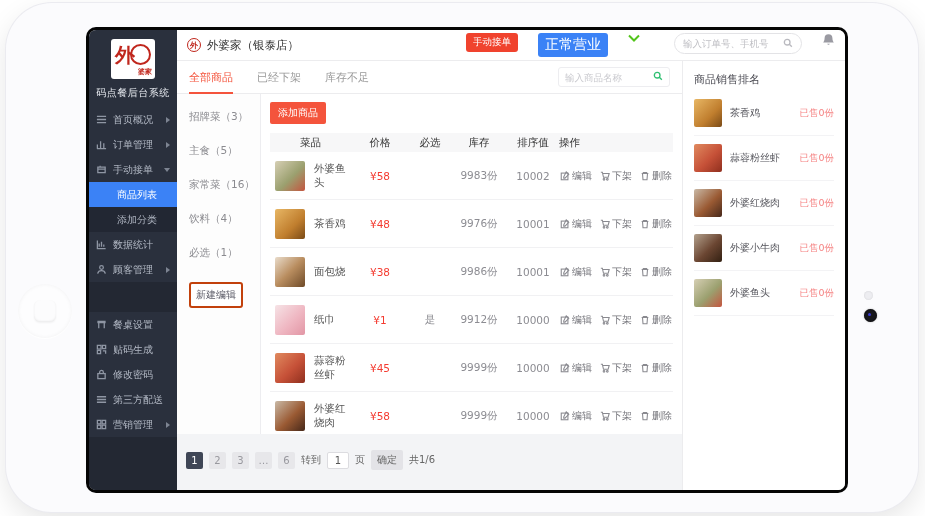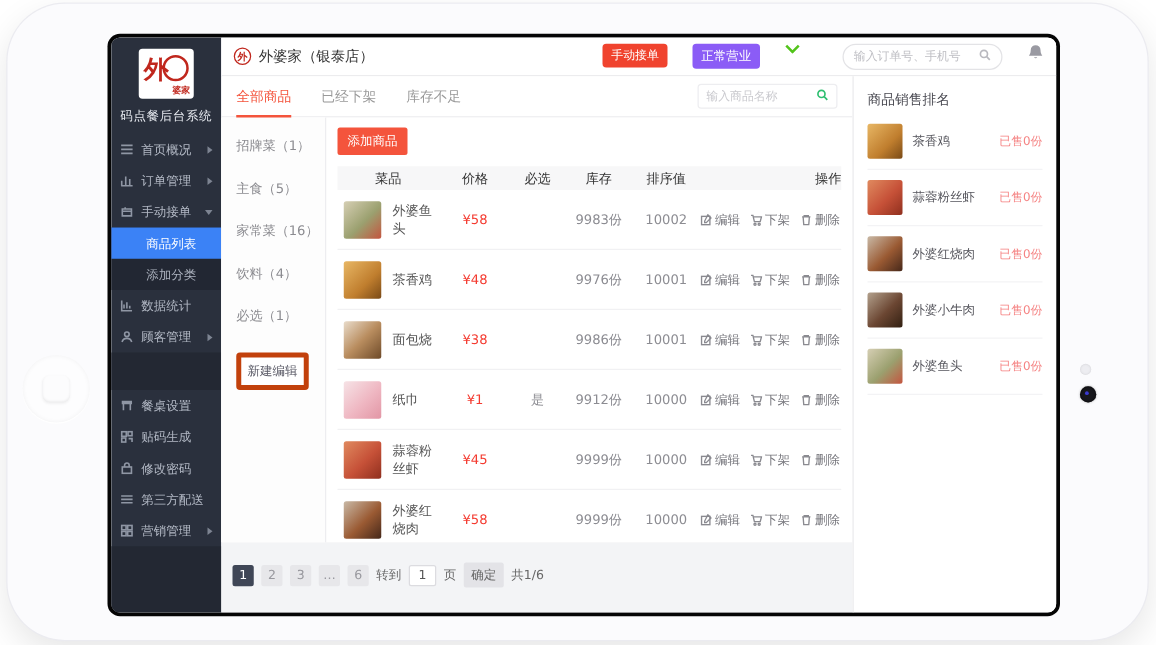"正常营业" .btn-green { background: #8b5cf6 -> #3b82f6; font-size: 10px -> 14px }
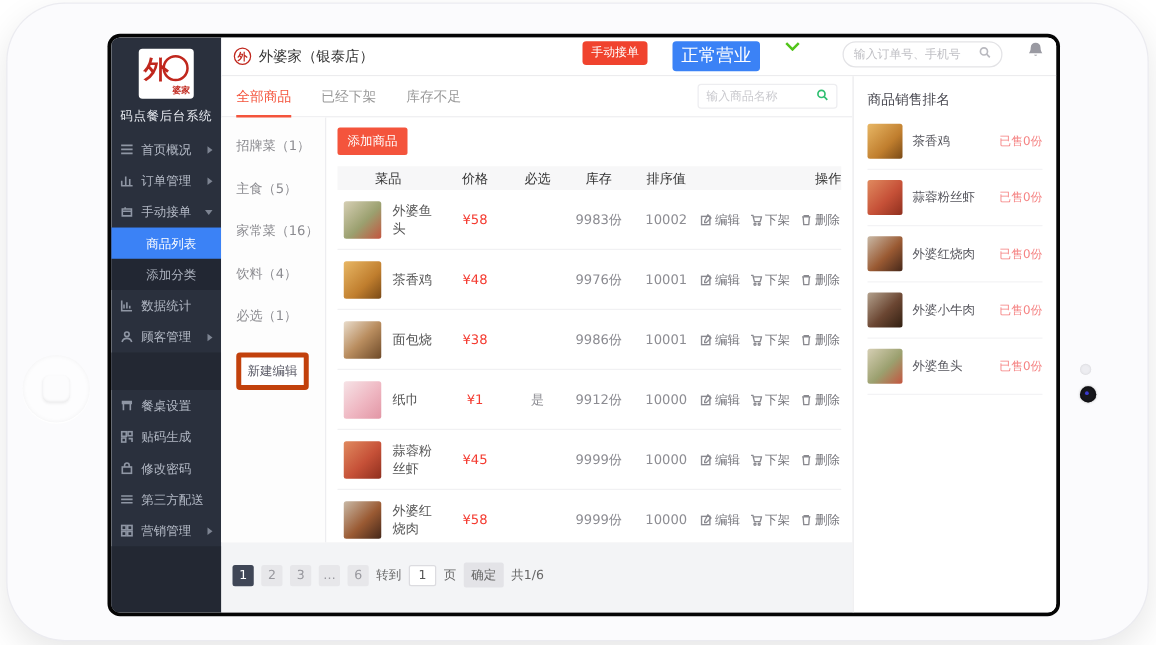"招牌菜（1）" div.cat-item { text: 1 -> 3 }
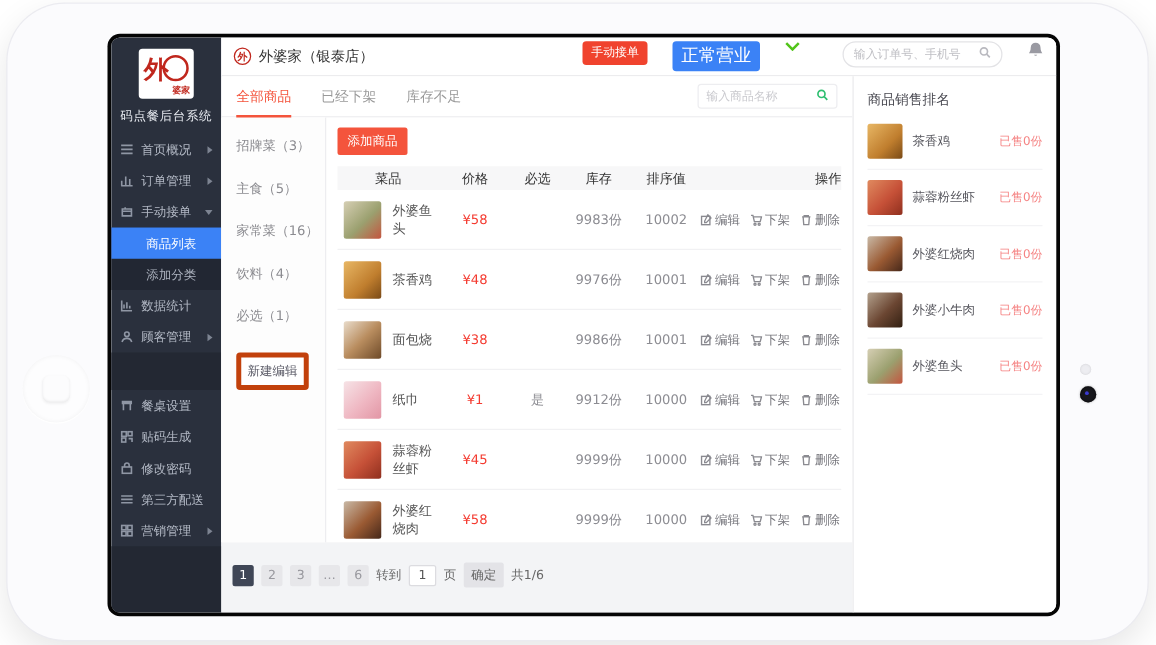"操作" .c-act { text-align: right -> left }
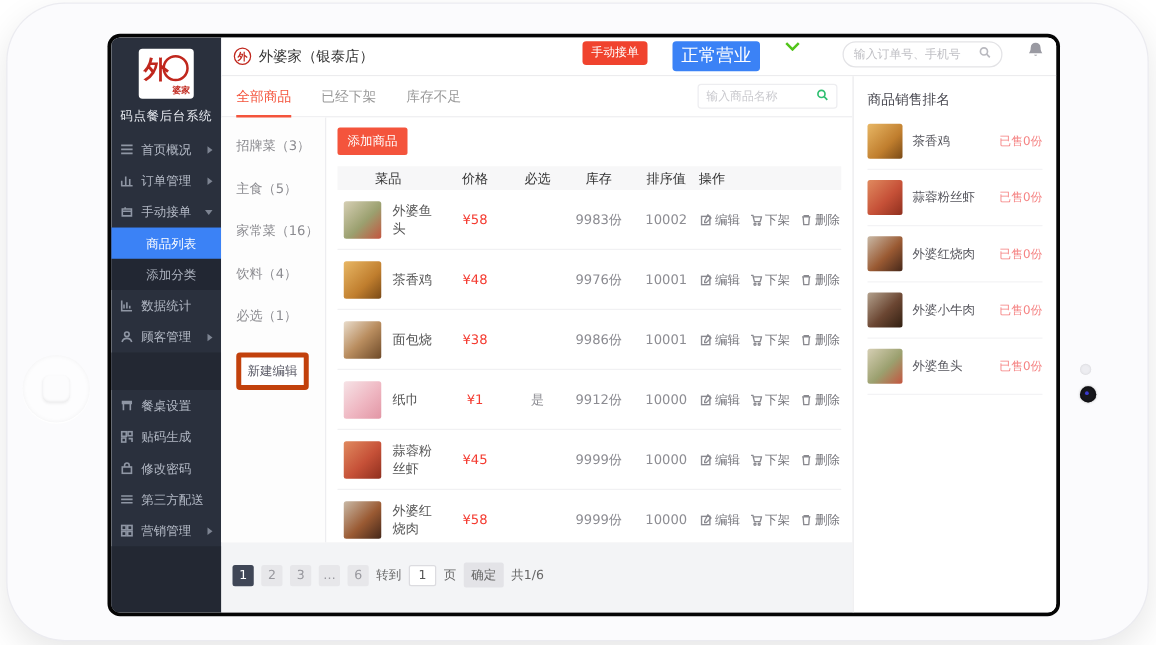"新建编辑" .new-edit-btn { border: 4px solid #c2410c -> 2px solid #c2410c }
